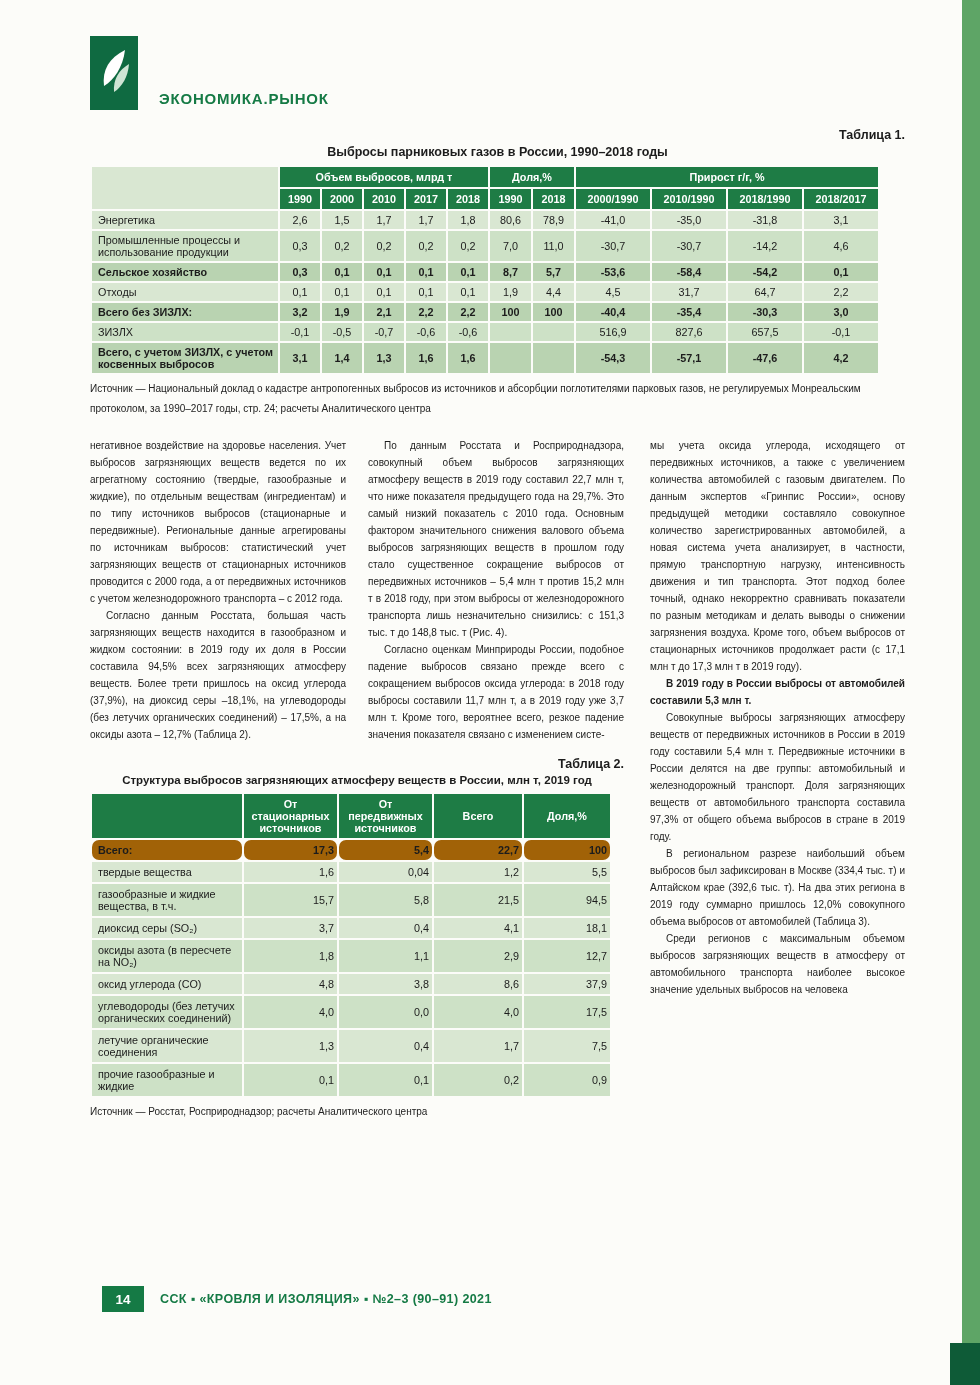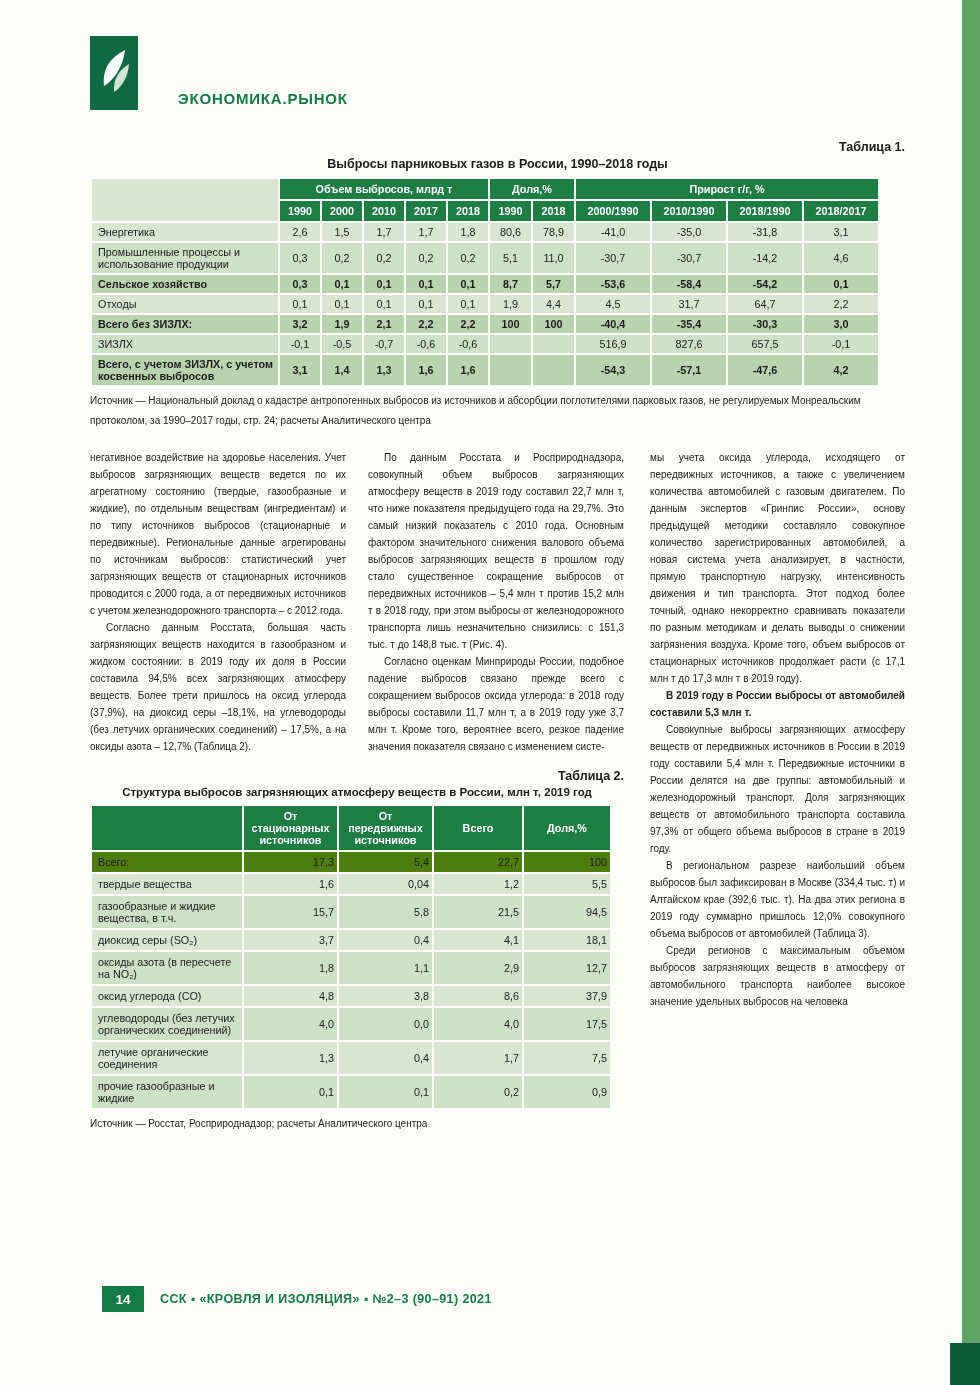"ЭКОНОМИКА.РЫНОК" .masthead { gap: 40px -> 21px; margin-bottom: 30px -> 18px }
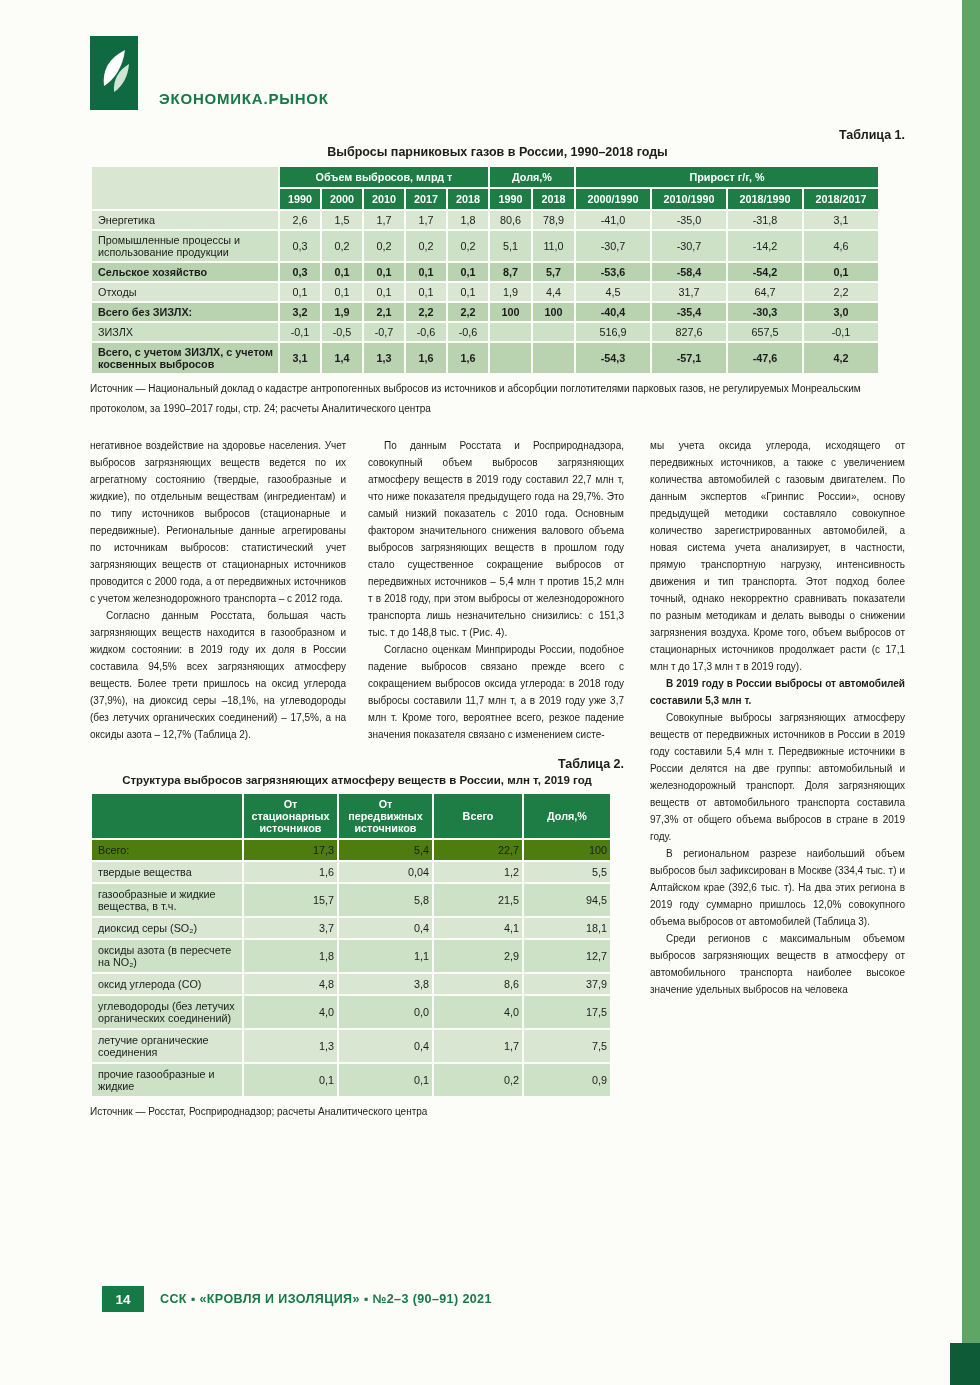"5,1" td { text: 5,1 -> 7,0 }
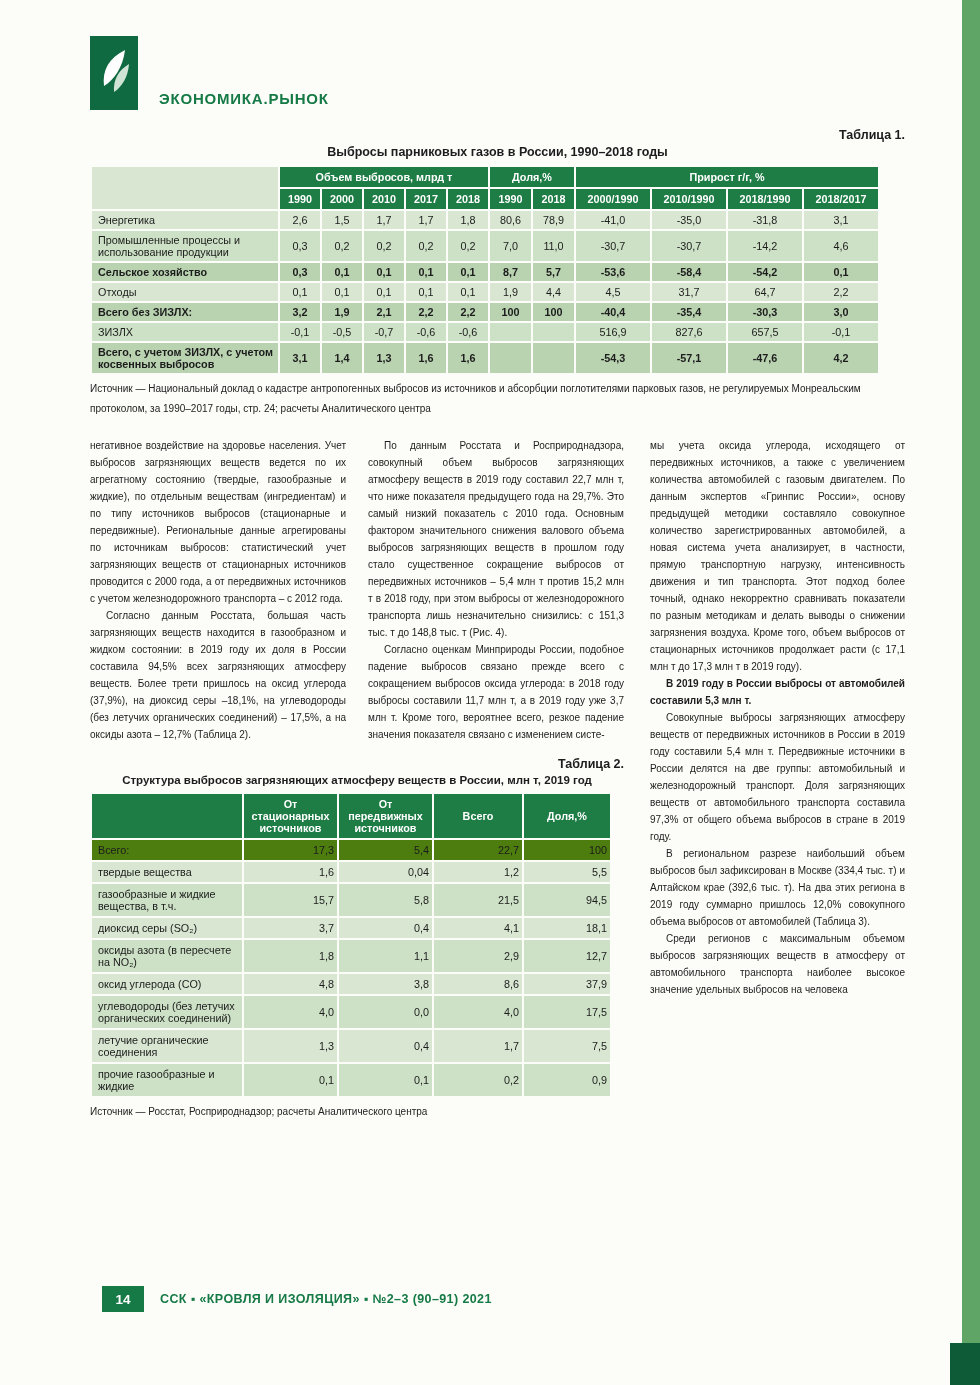"Всего:" .t2 tr.b td { background: #4d7c0f -> #a16207; border-radius: none -> 7px; font-weight: normal -> bold }
